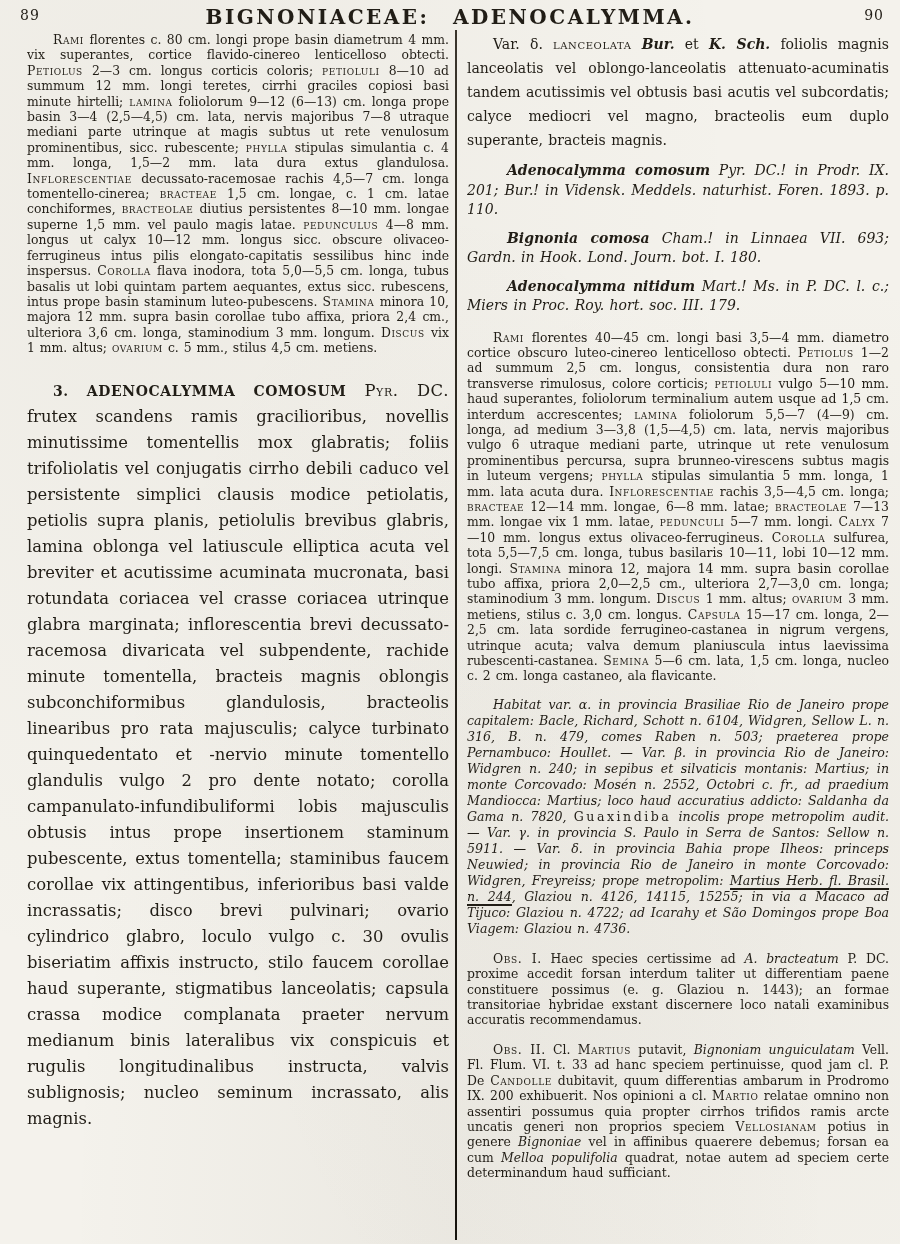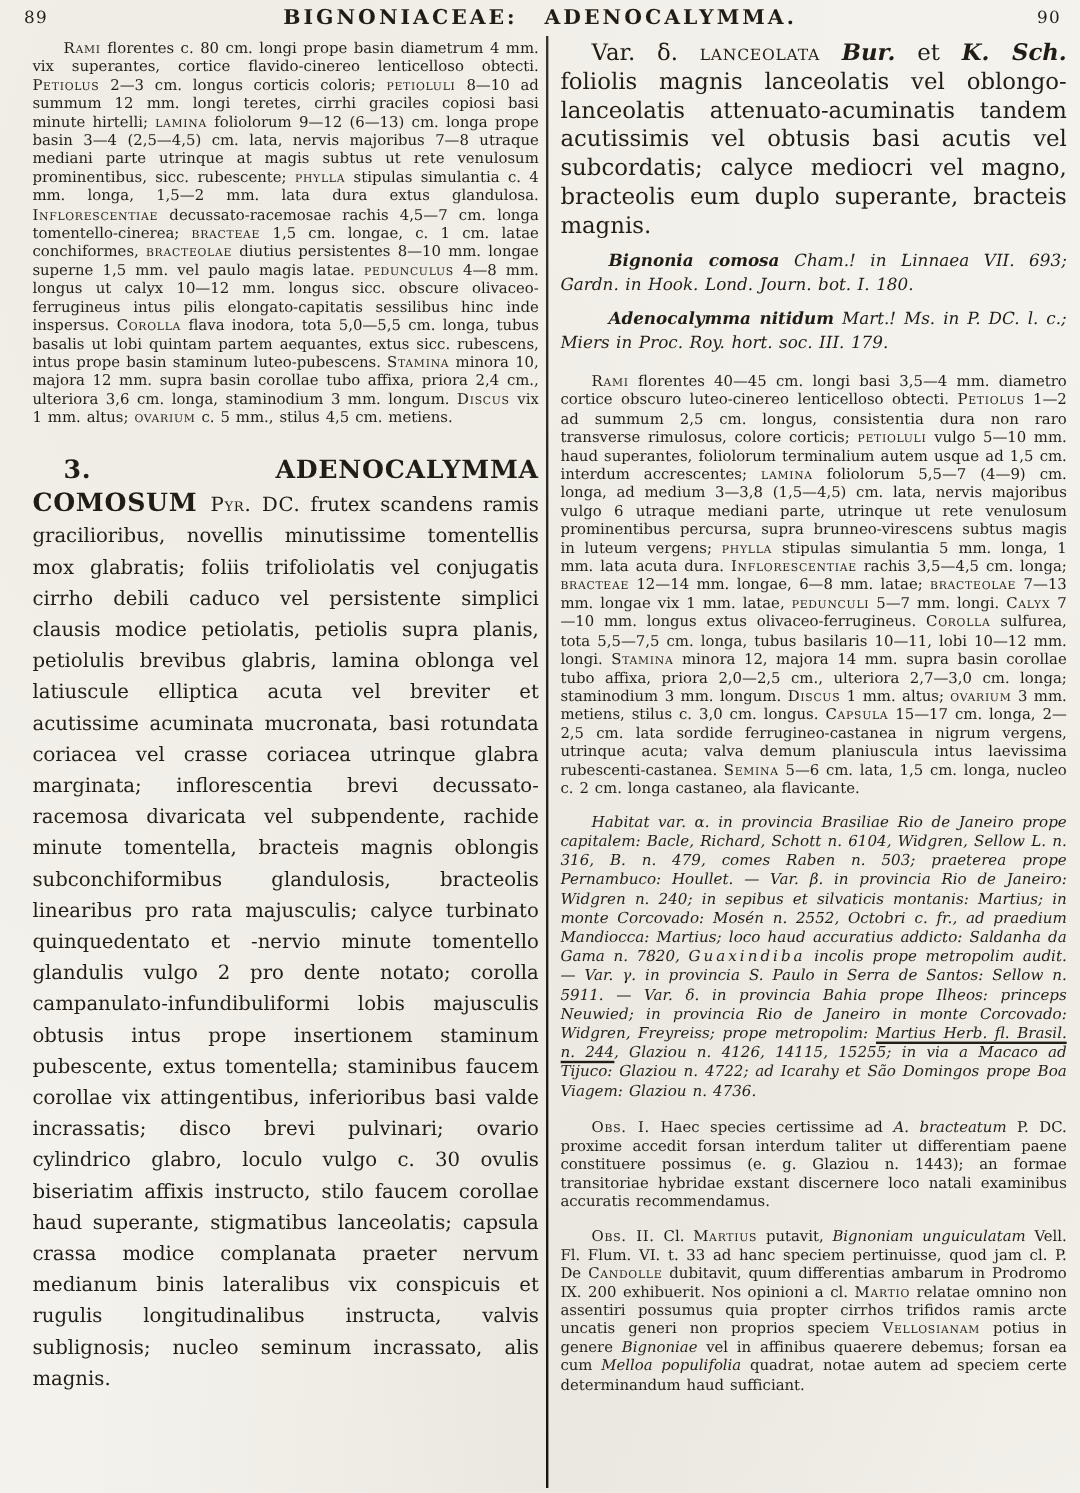"BIGNONIACEAE: ADENOCALYMMA." .running-head { font-size: 17px -> 20px }
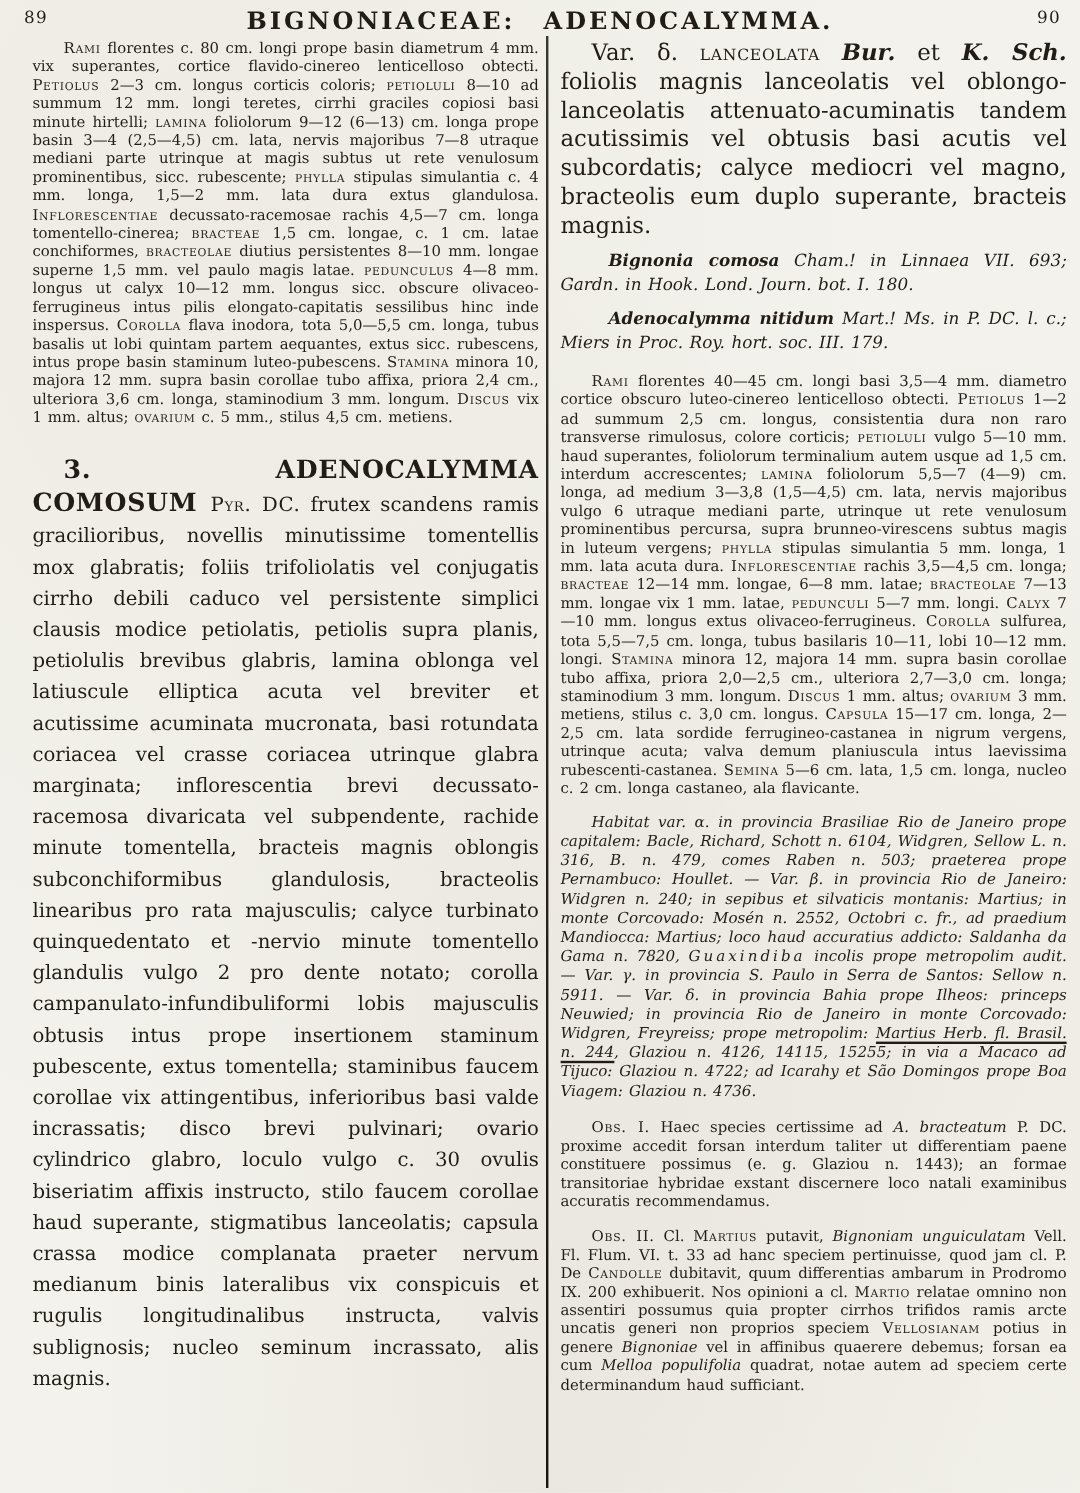"Var. δ. lanceolata Bur. et" .p-var { font-size: 19px -> 14px }
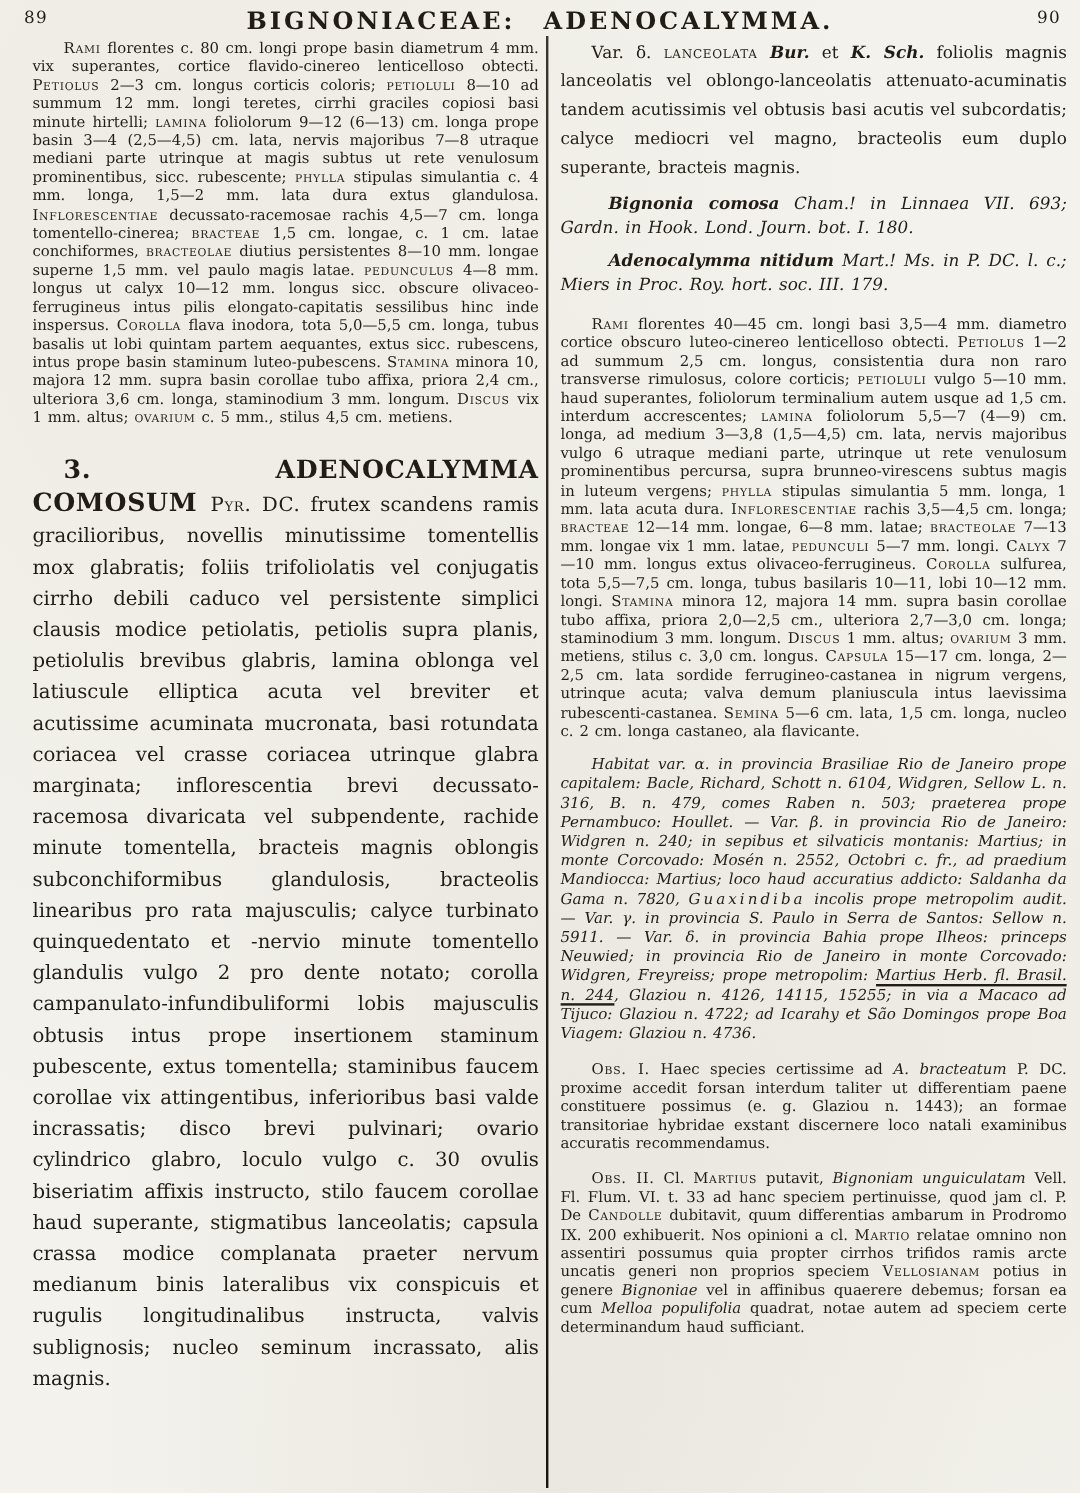"Adenocalymma comosum Pyr. DC.! in" p.para { html: none -> <p><span>Adenocalymma comosum</span><span> Pyr. DC.! in Prodr. IX. 201; Bur.! in Vidensk. Meddels. naturhist. Foren. 1893. p. 110.</span></p> }
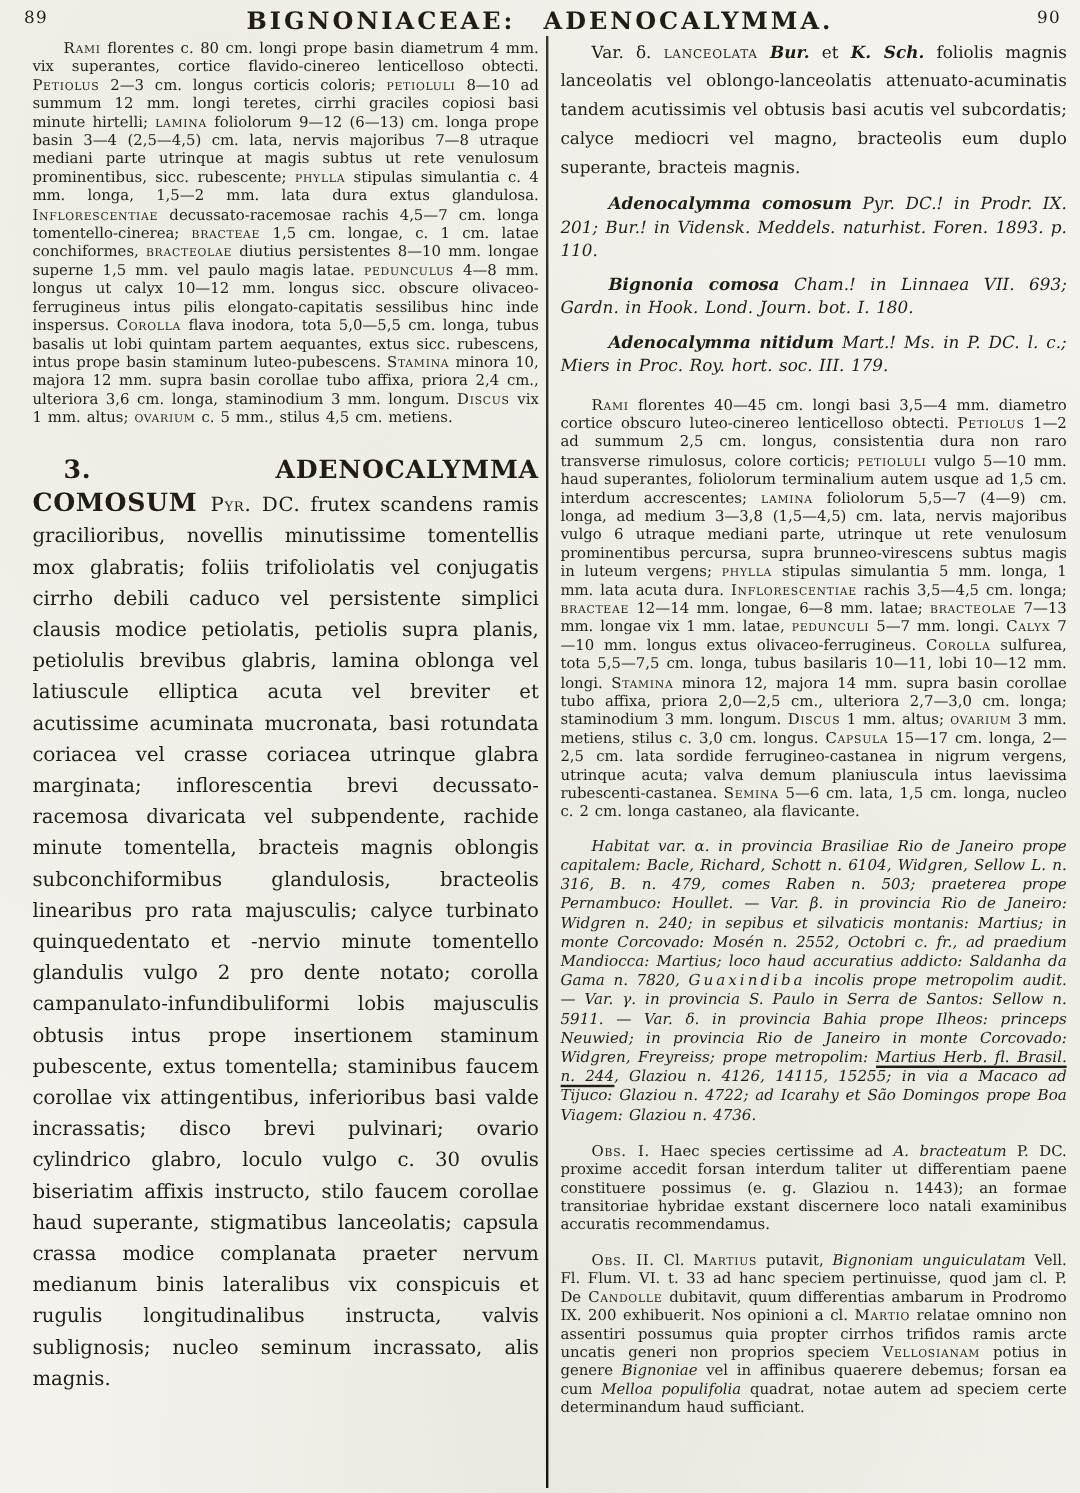"3. ADENOCALYMMA COMOSUM" .run-hd { font-size: 21px -> 14px }
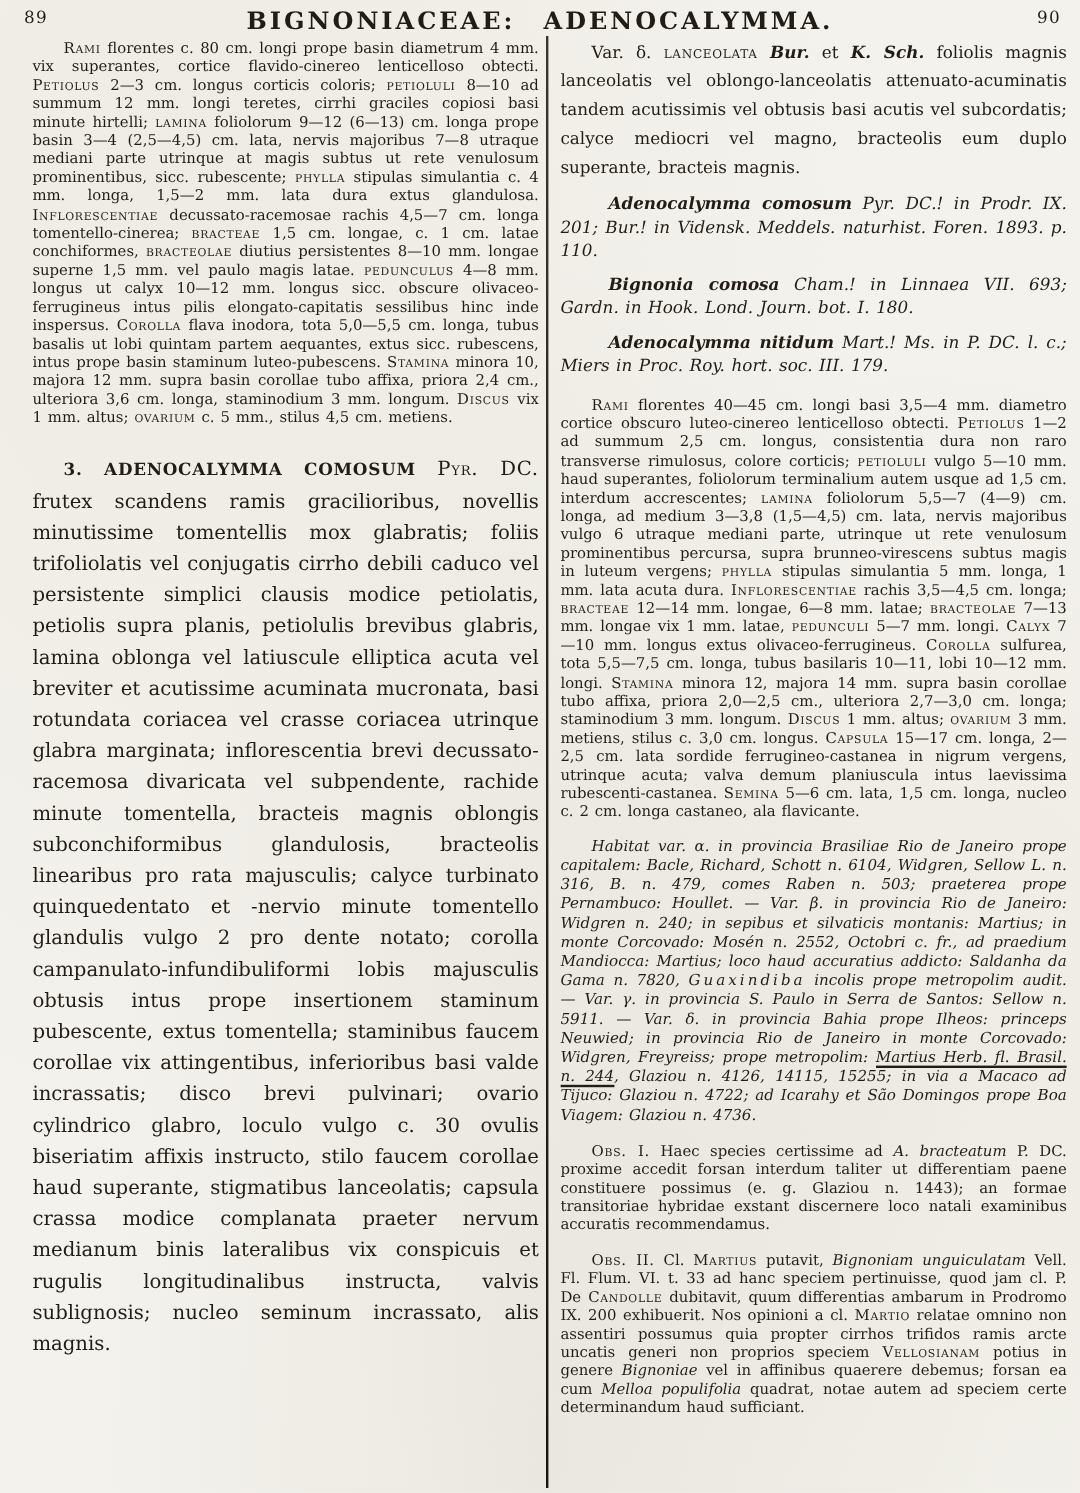"Guaxindiba" .run-itsp { font-style: italic -> none }
